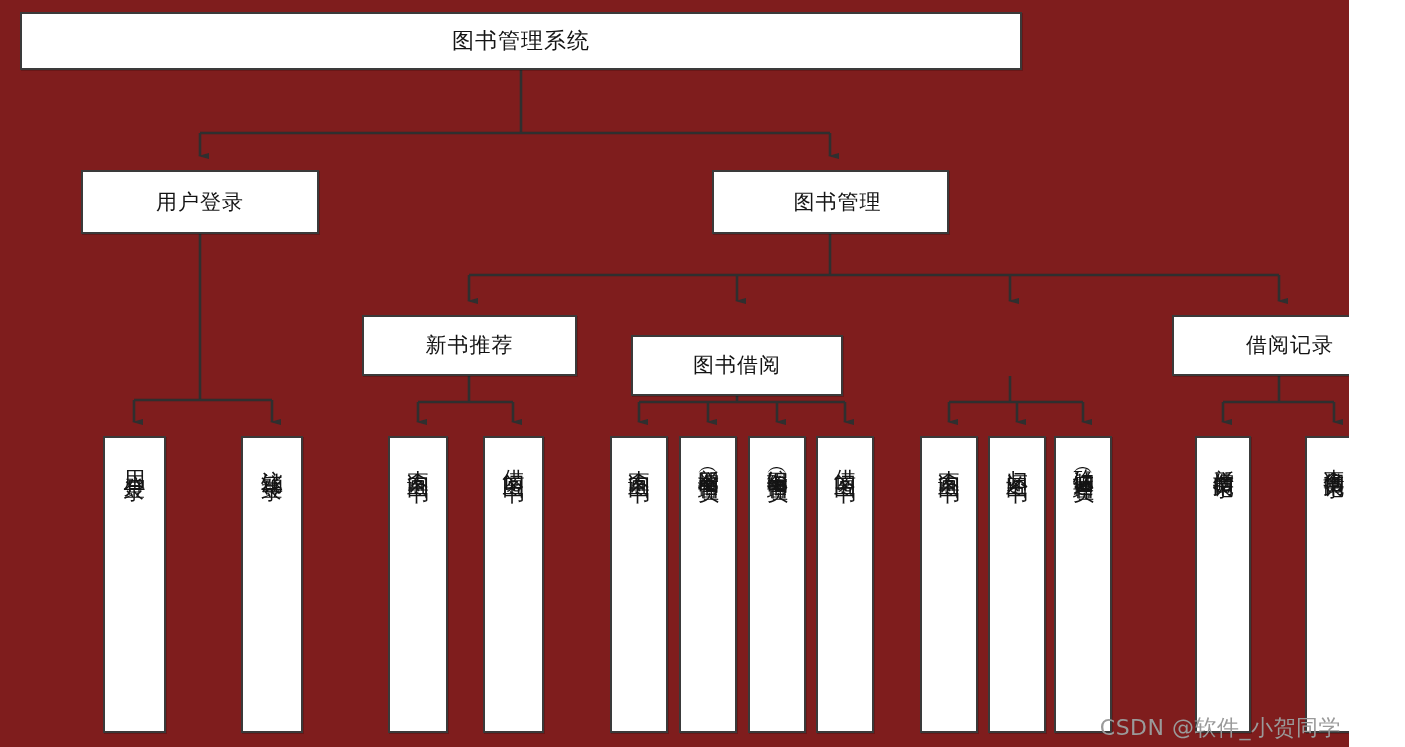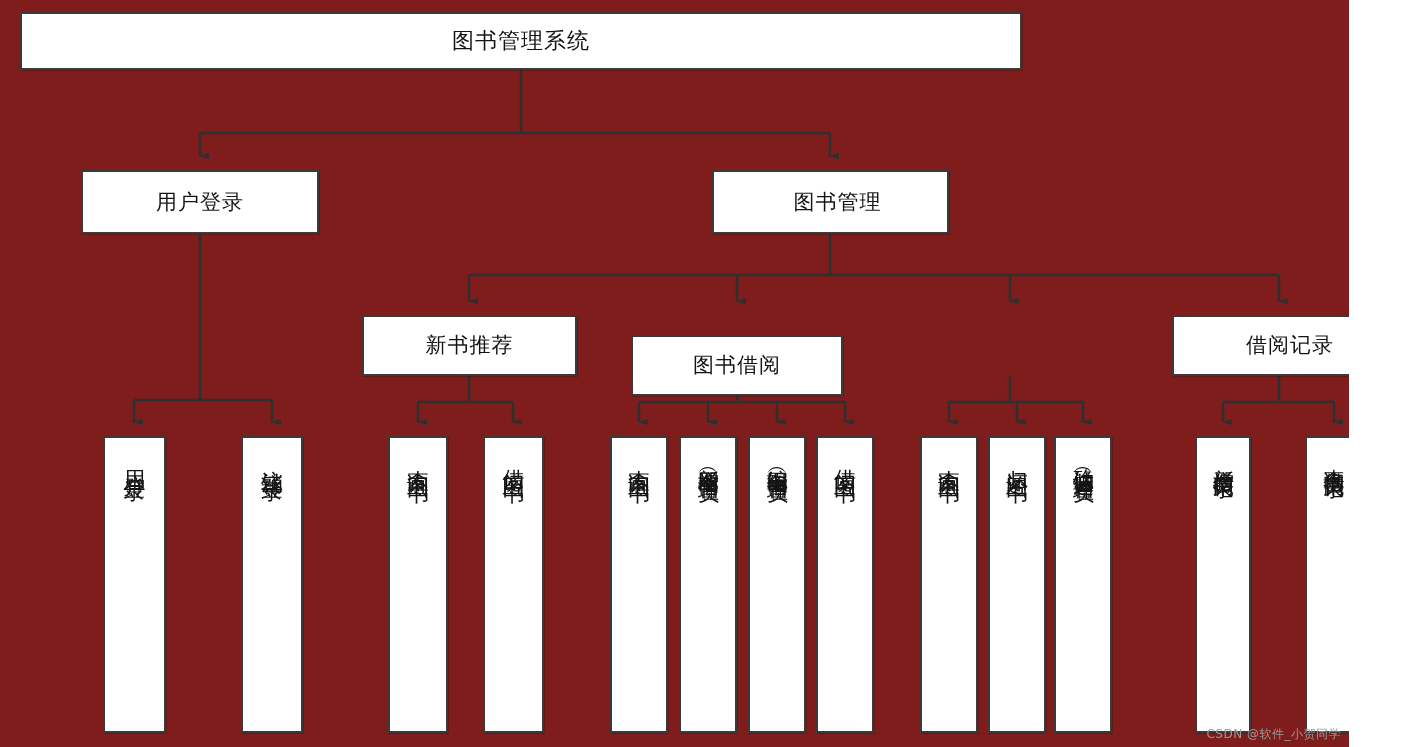"CSDN @软件_小贺同学" #watermark { font-size: 12px -> 22px }
